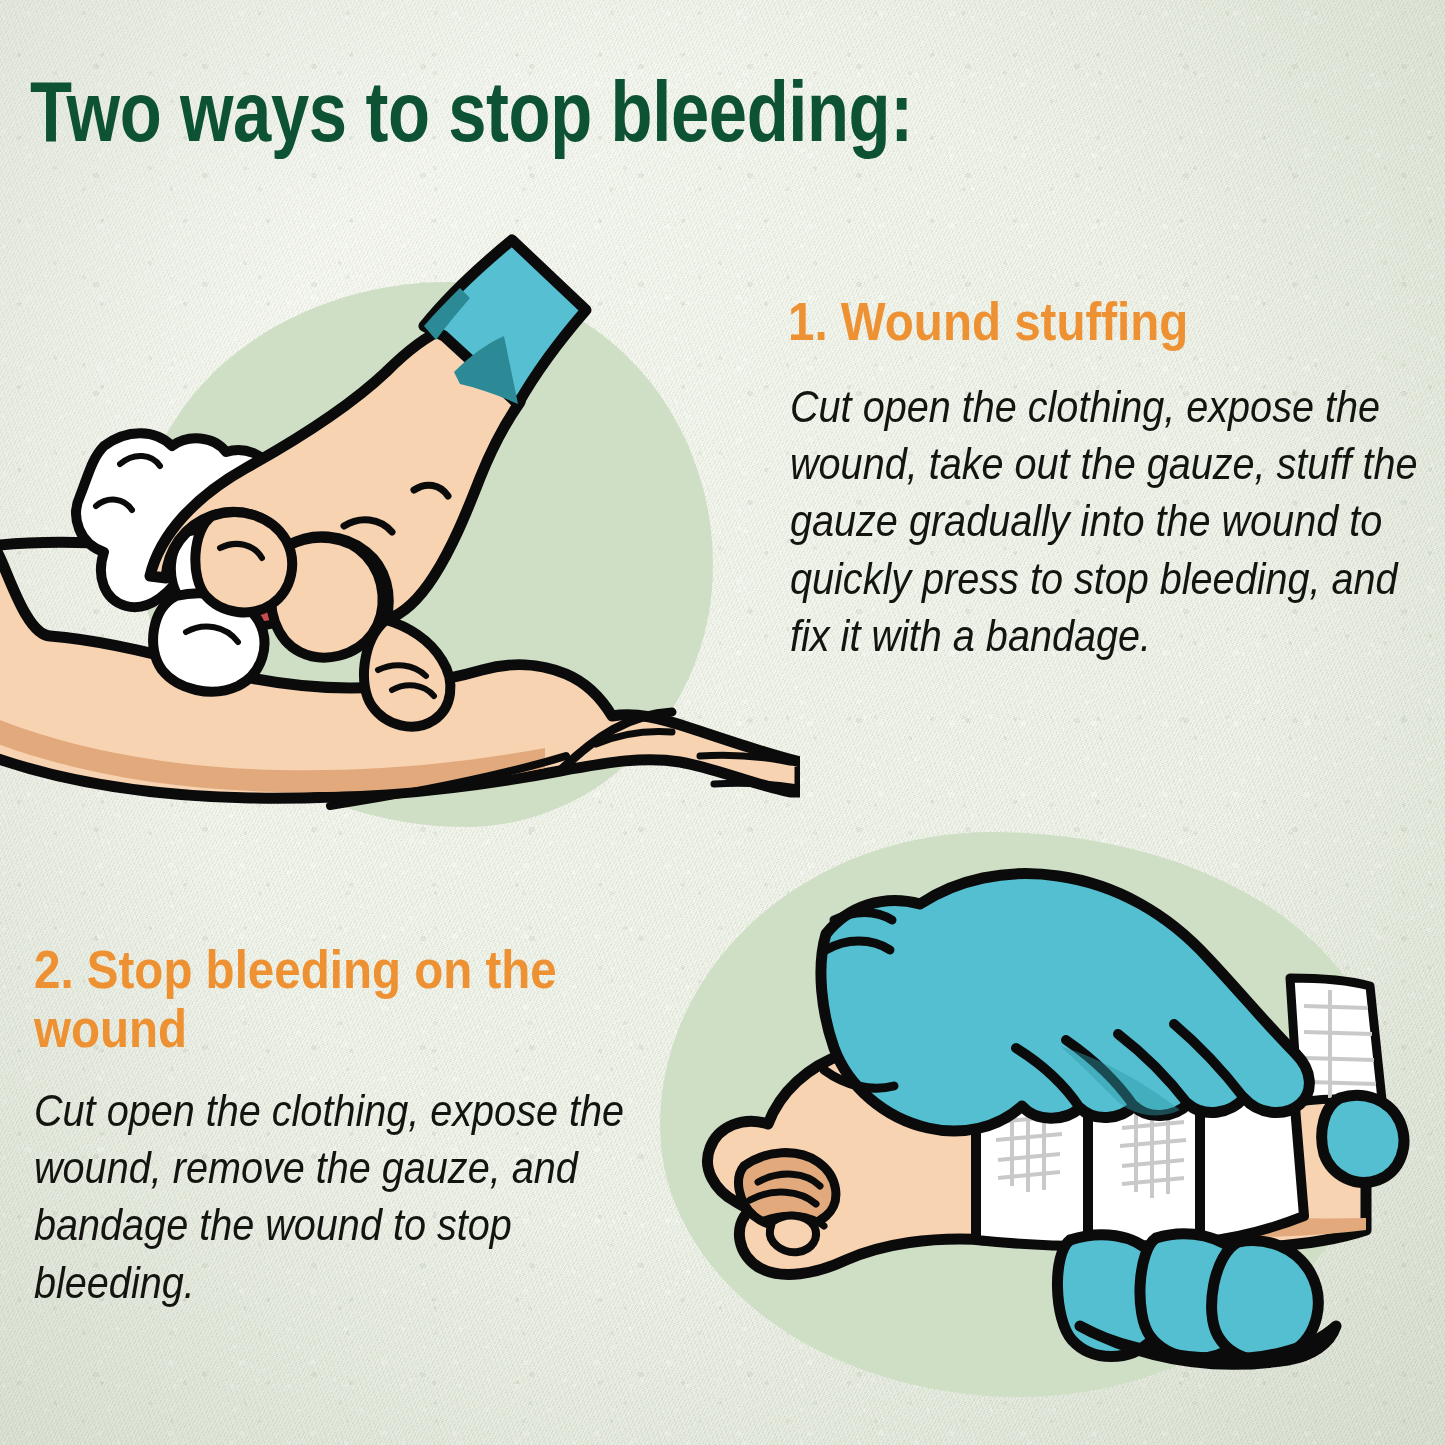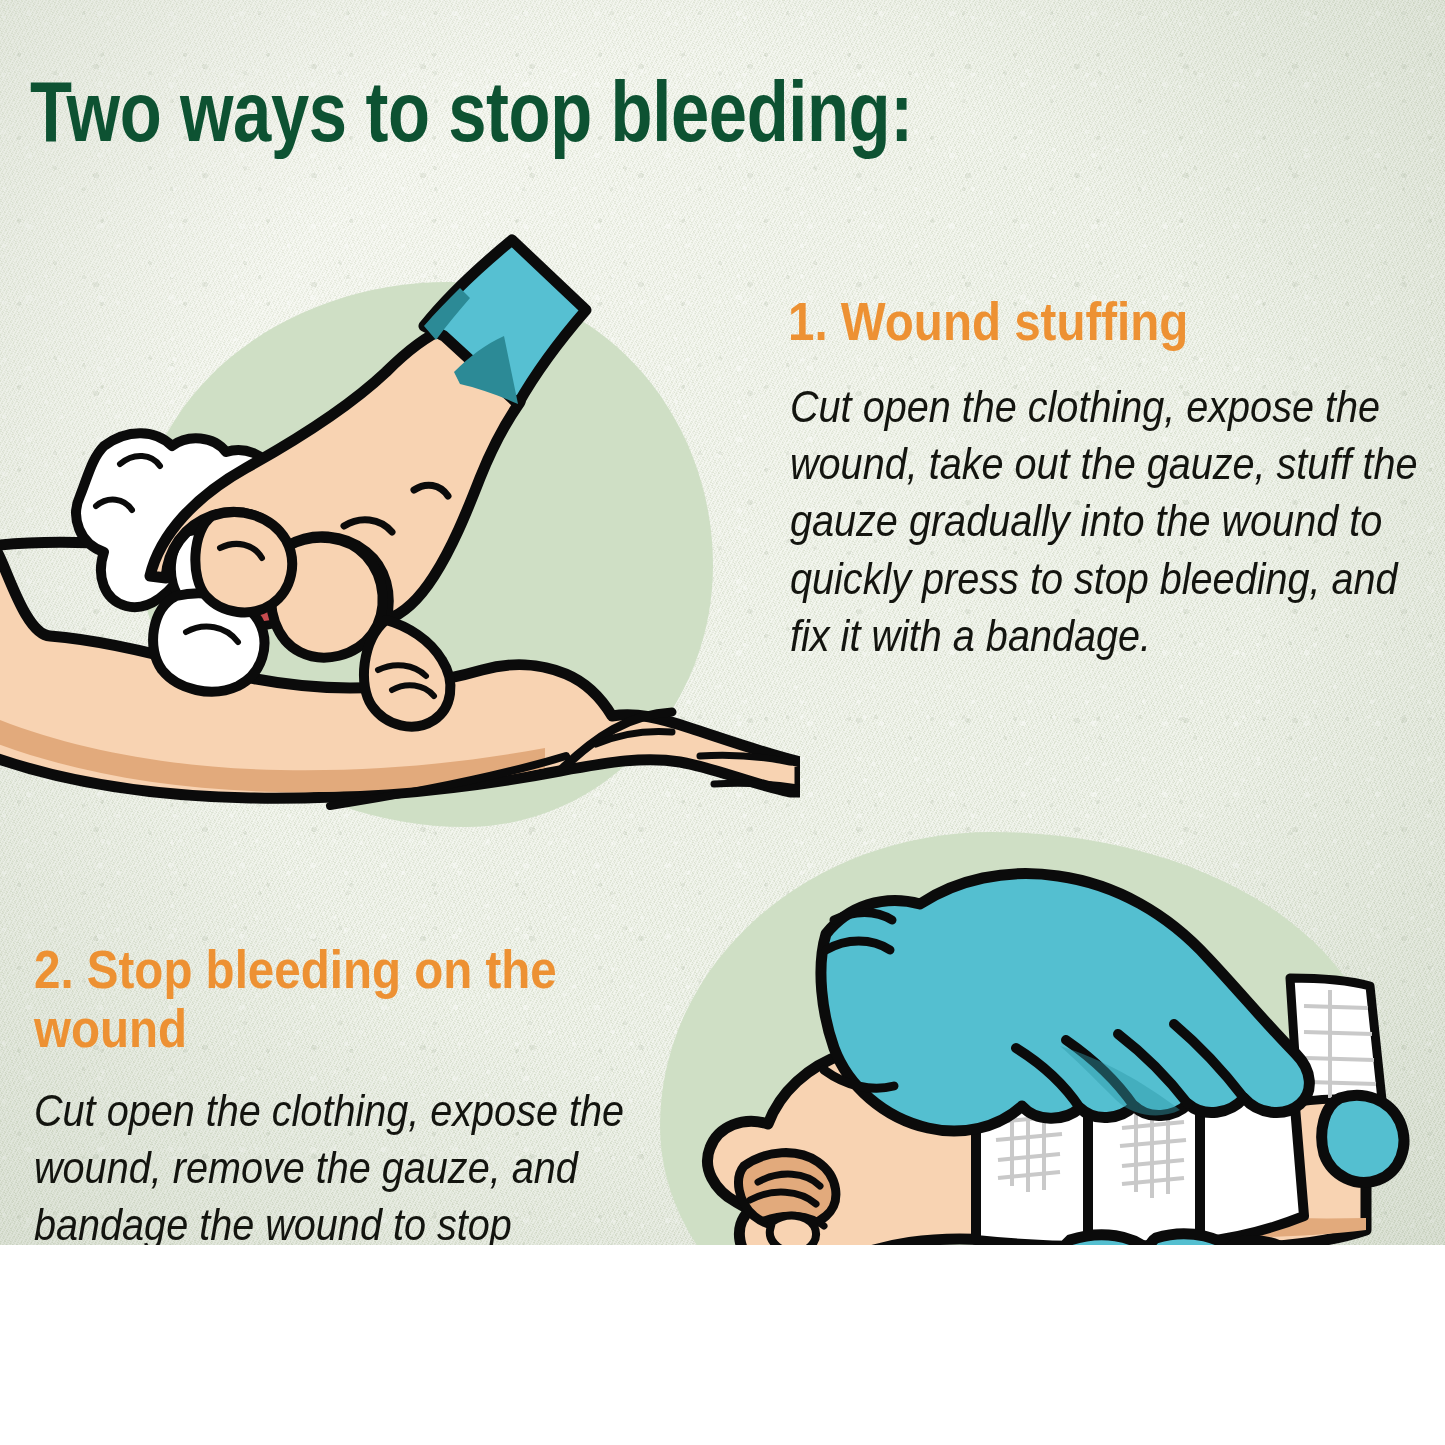"Two ways to stop bleeding:" #poster { height: 1245px -> 1445px }
